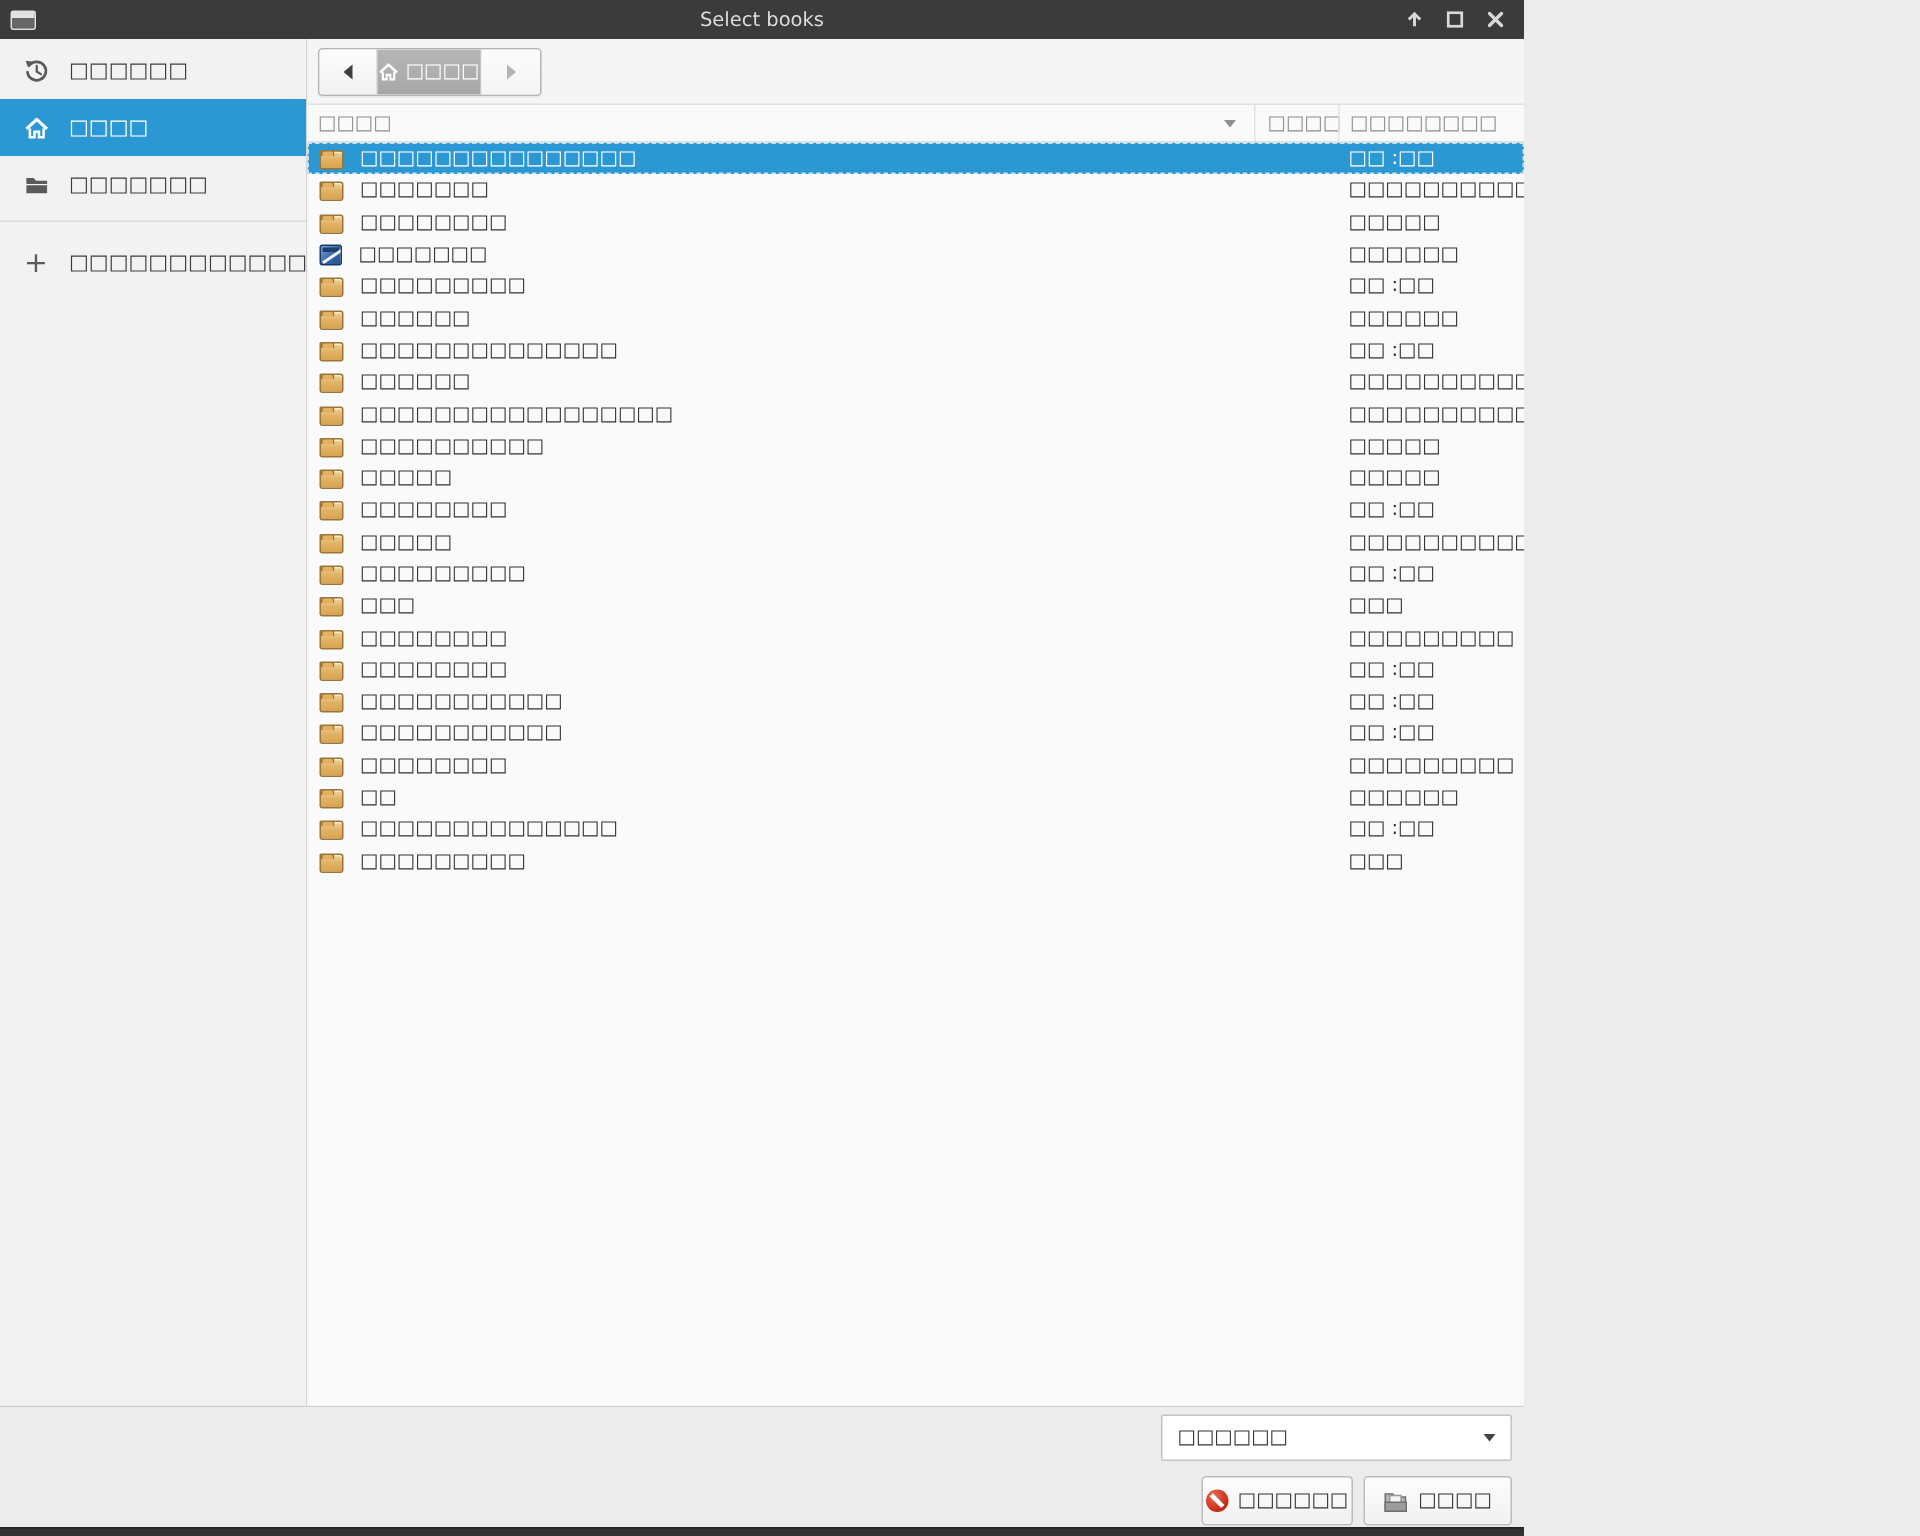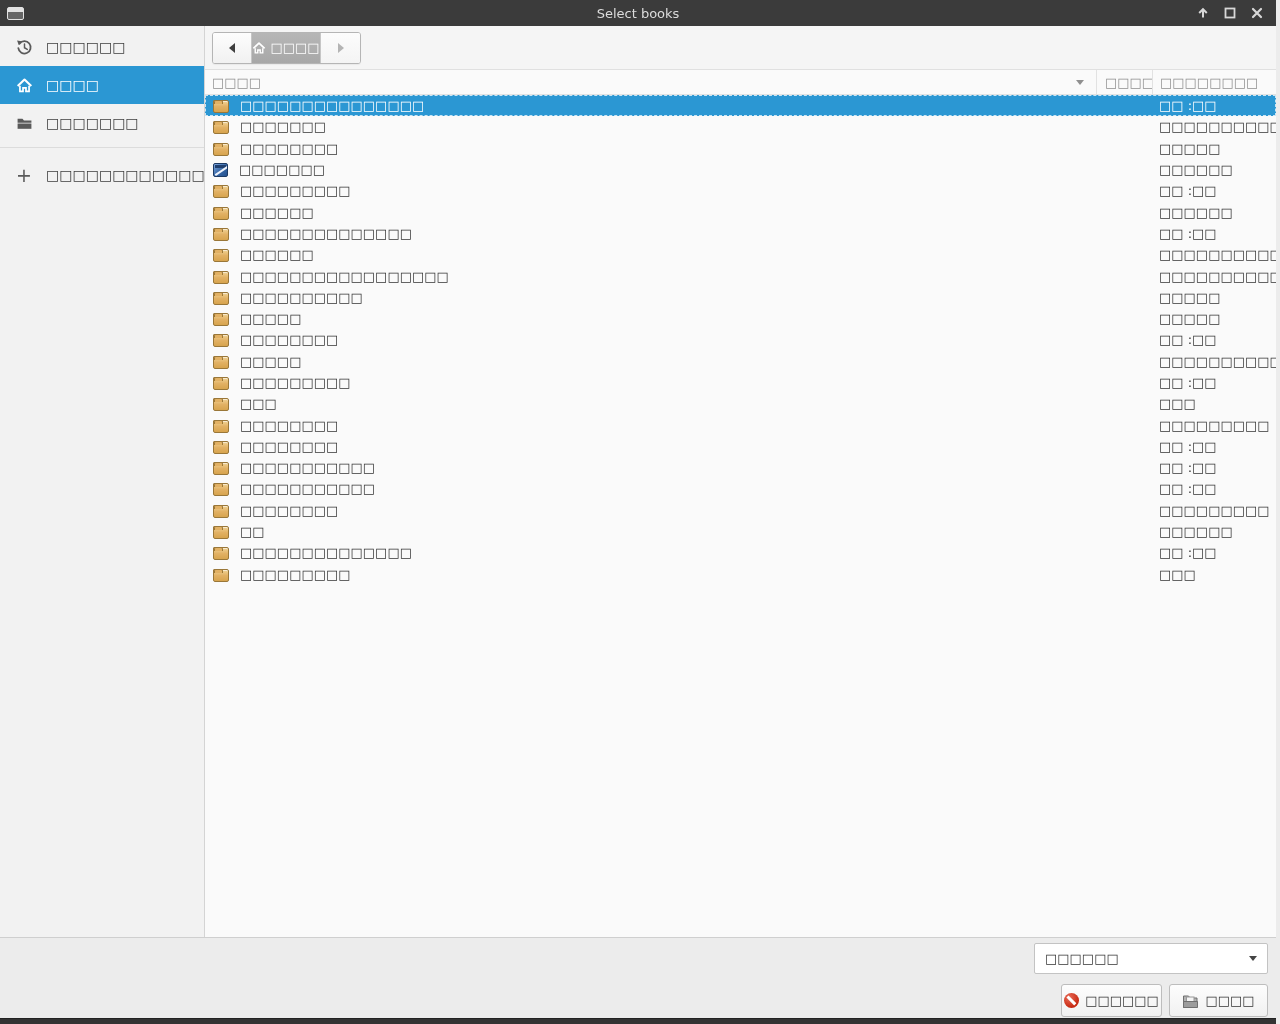"Select books" .window { width: 1276px -> 1016px }
